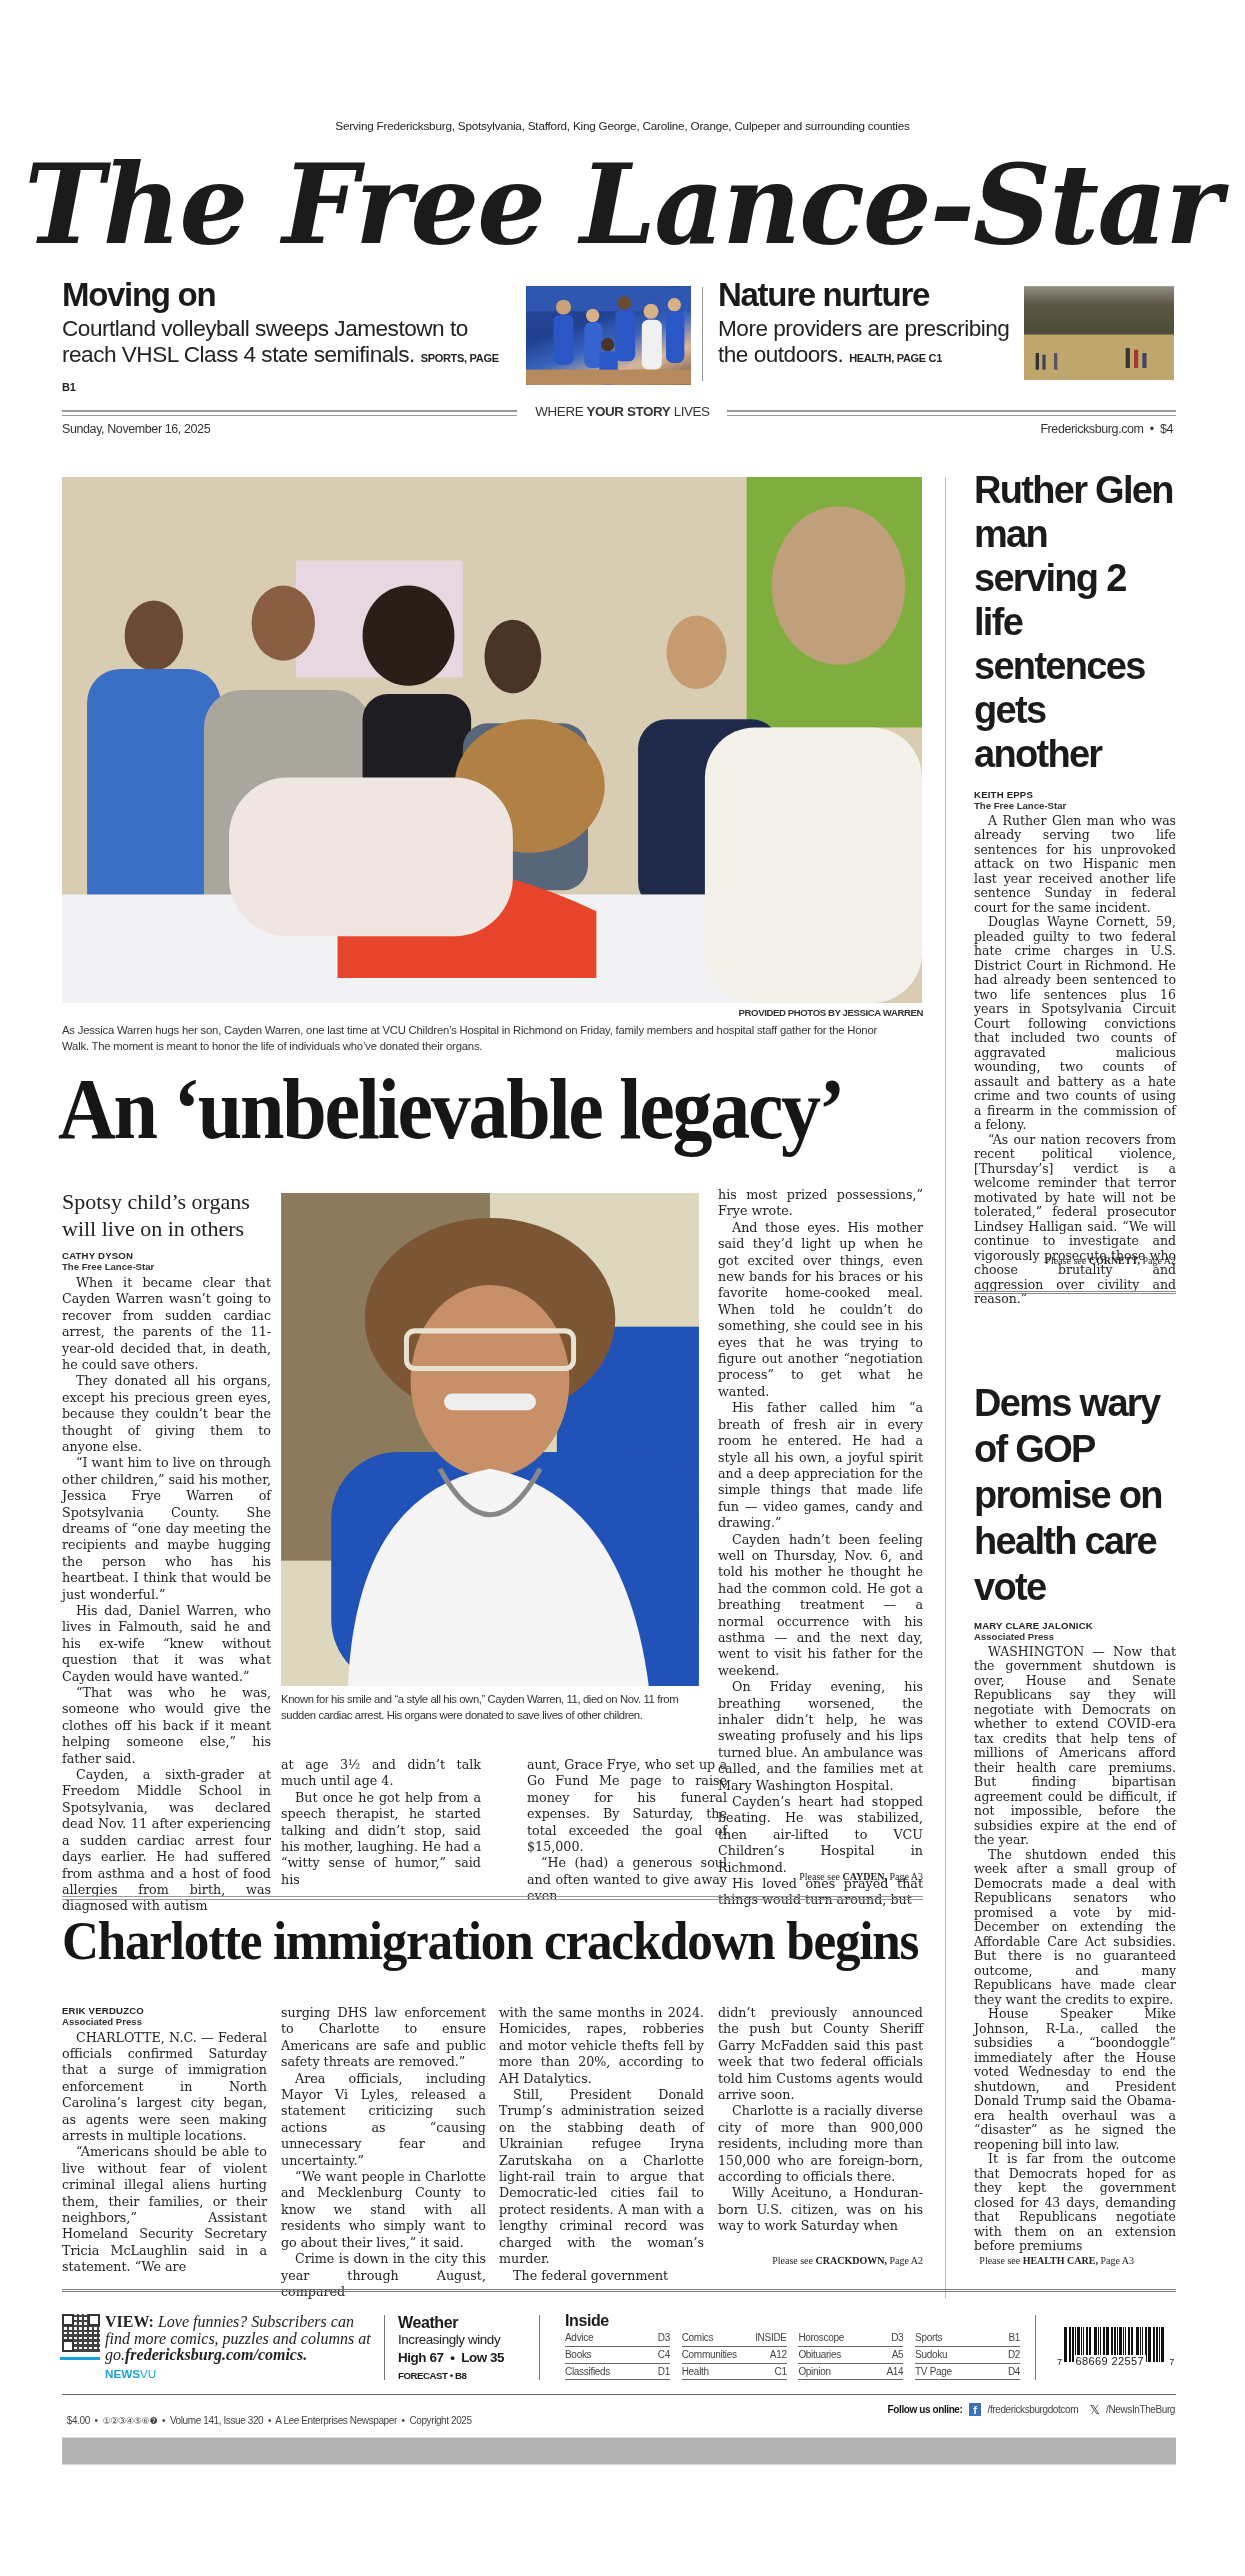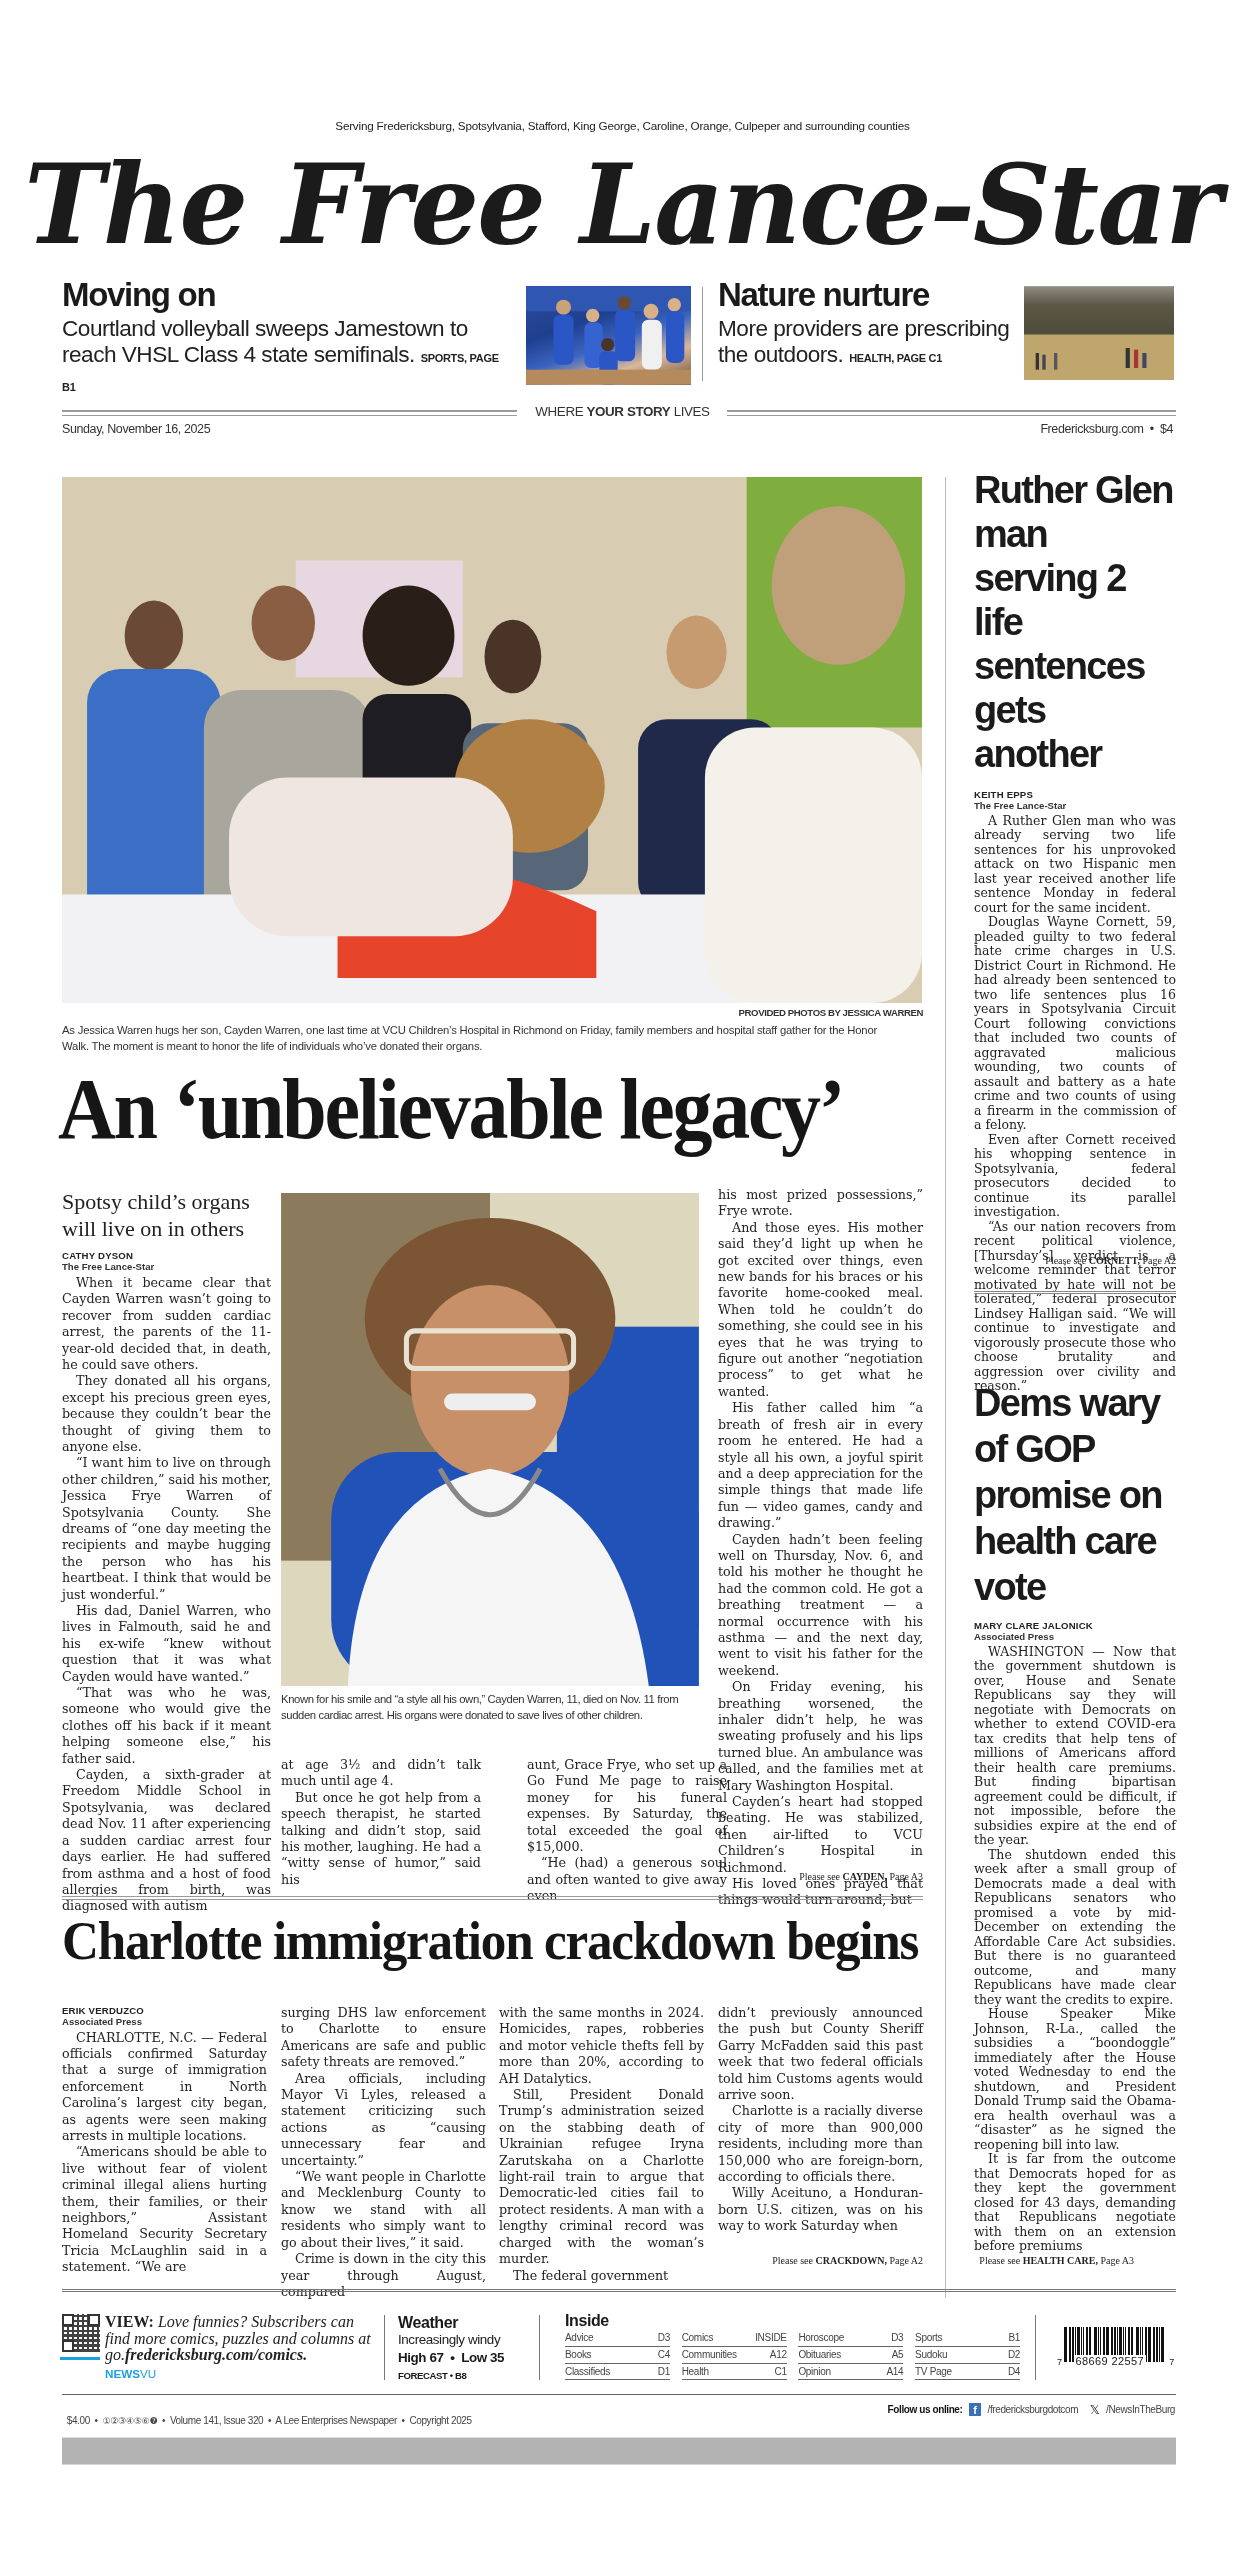"A Ruther Glen man who" p { text: Monday -> Sunday }
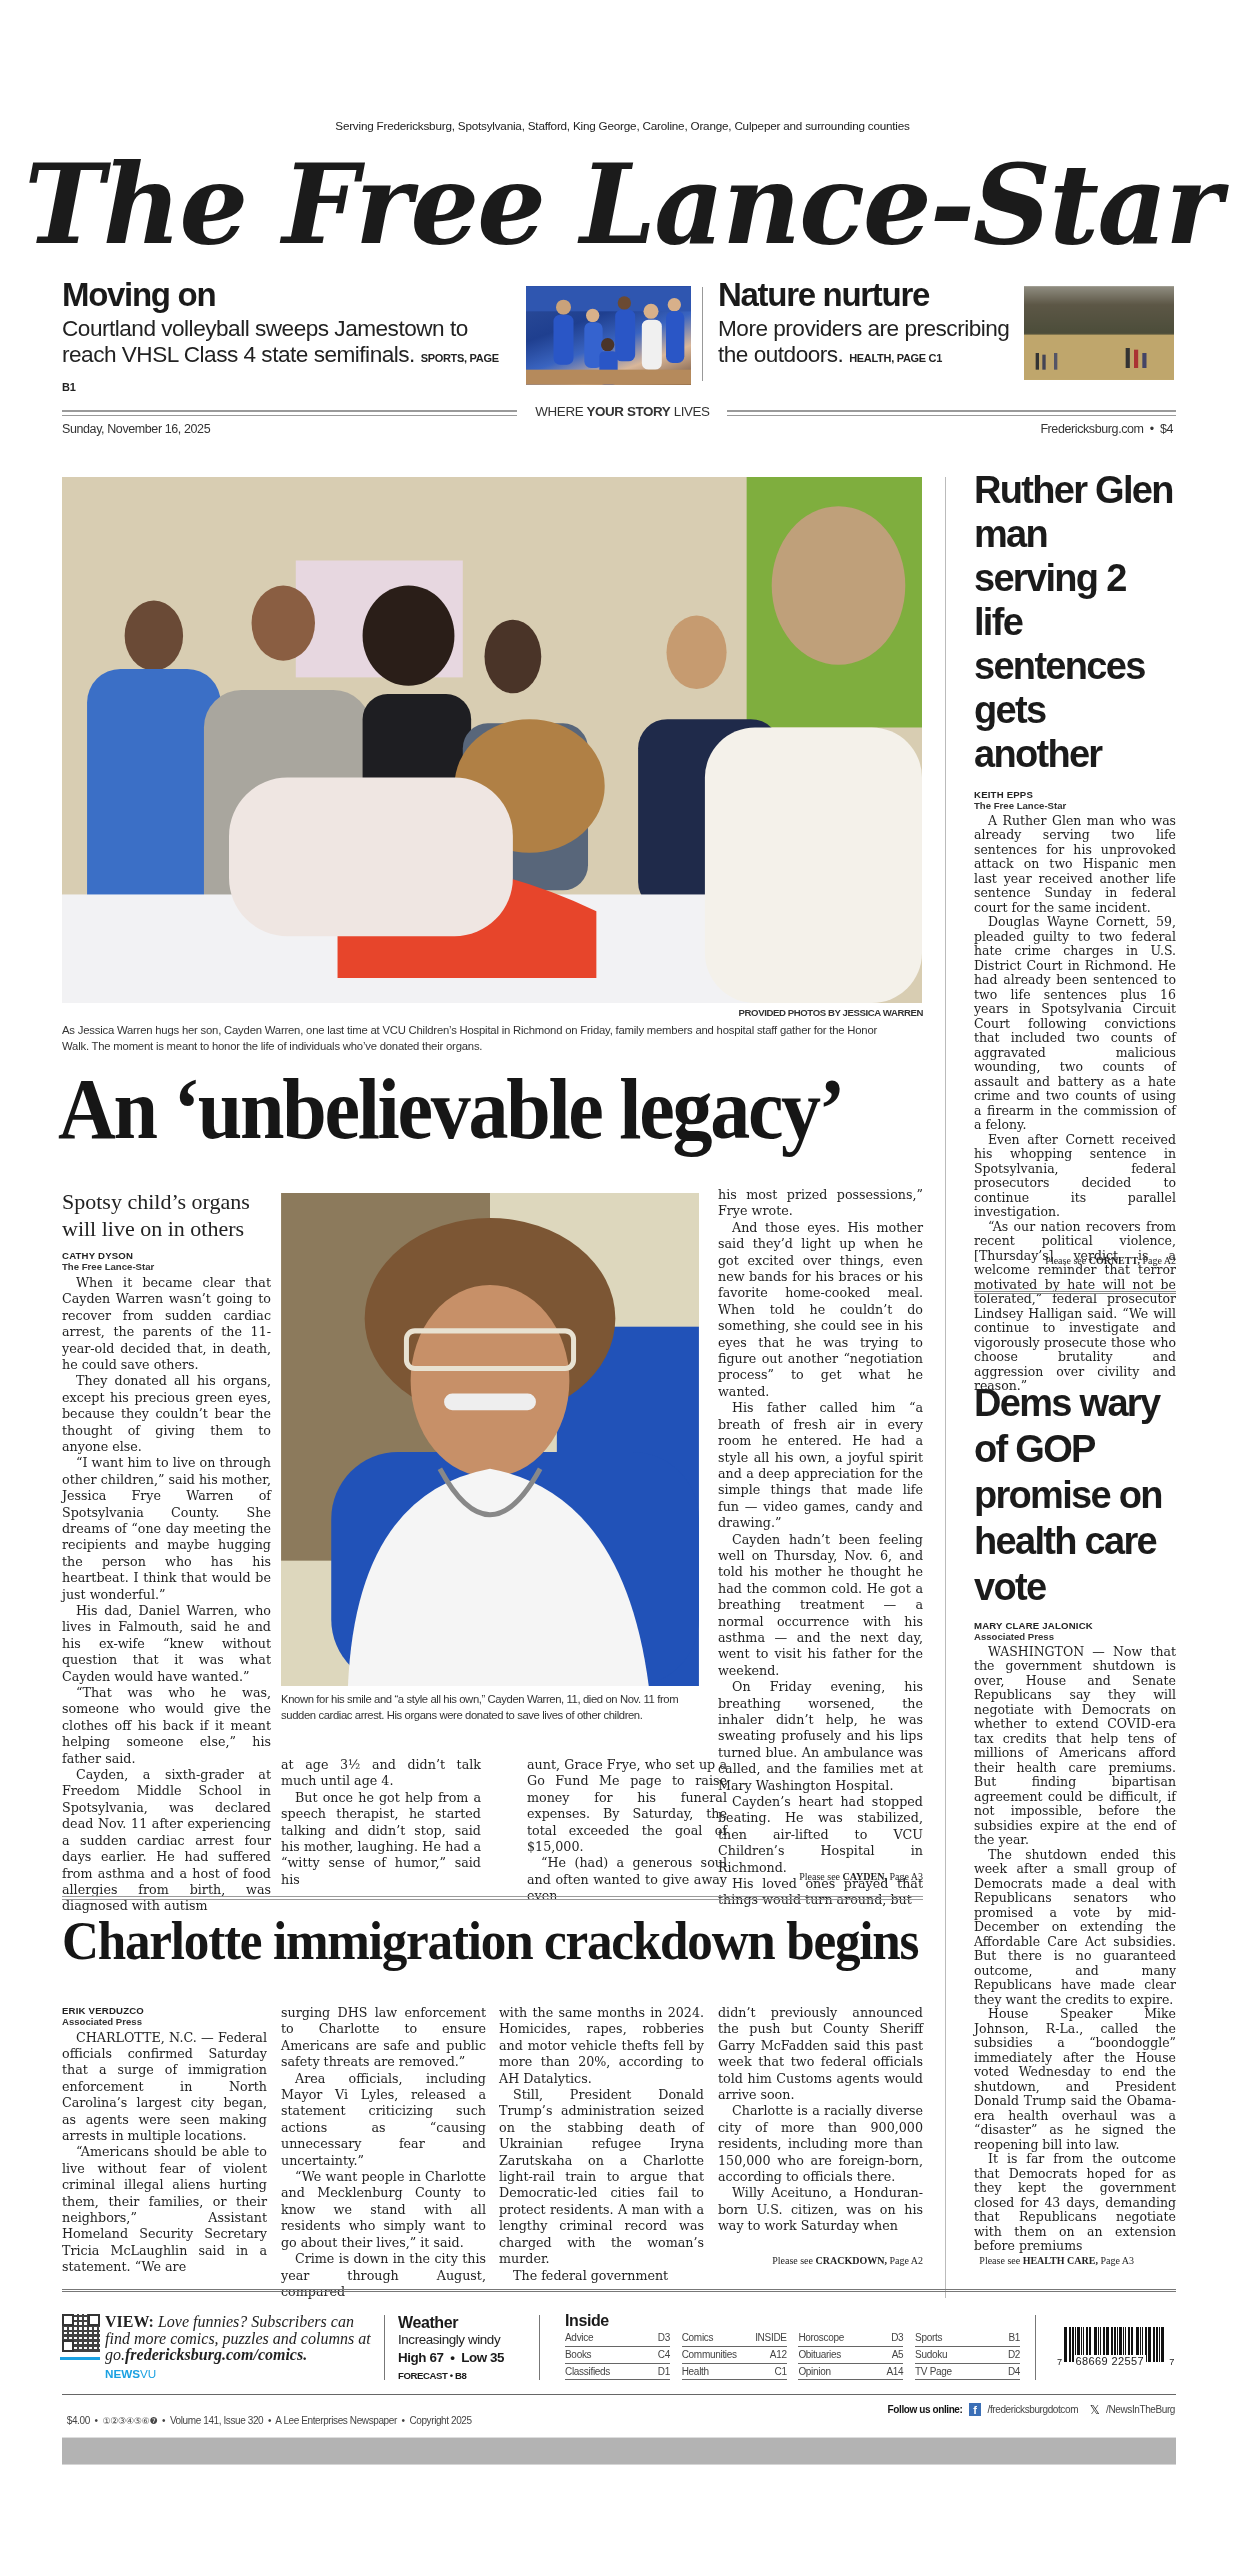"Even after Cornett received his" p { html: <p>Even after Cornett received his whopping sentence in Spotsylvania, federal prosecutors decided to continue its parallel investigation.</p> -> none }
